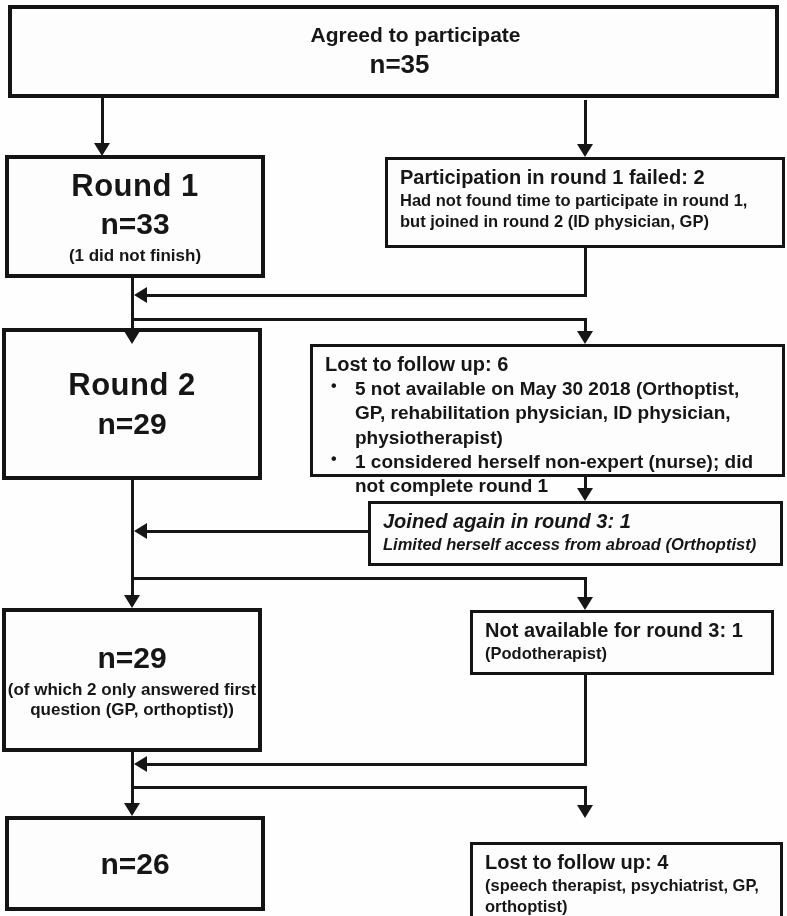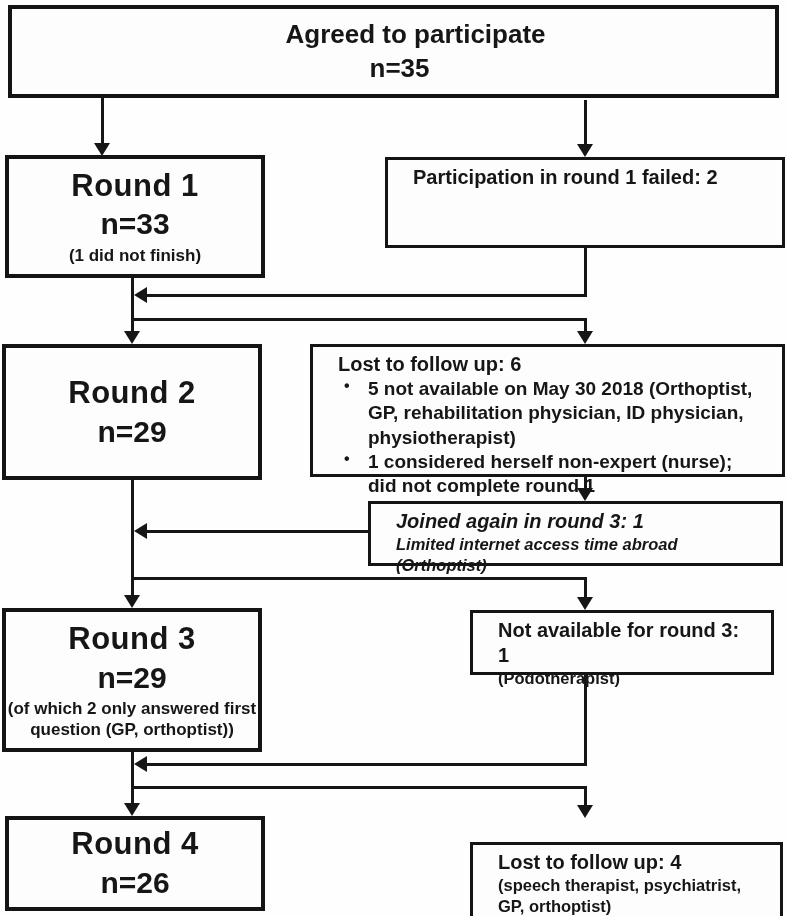"Agreed to participate" .t-title { font-size: 26px -> 21px }
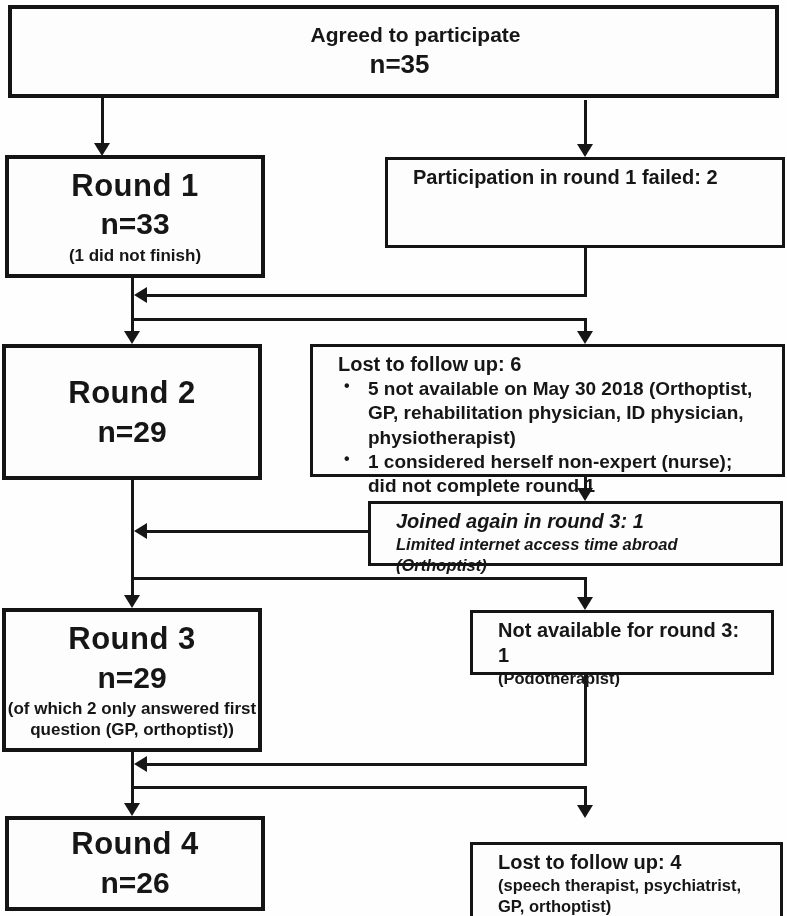"Participation in round 1 failed:" .note-box { padding: 5px 25px -> 5px 12px }
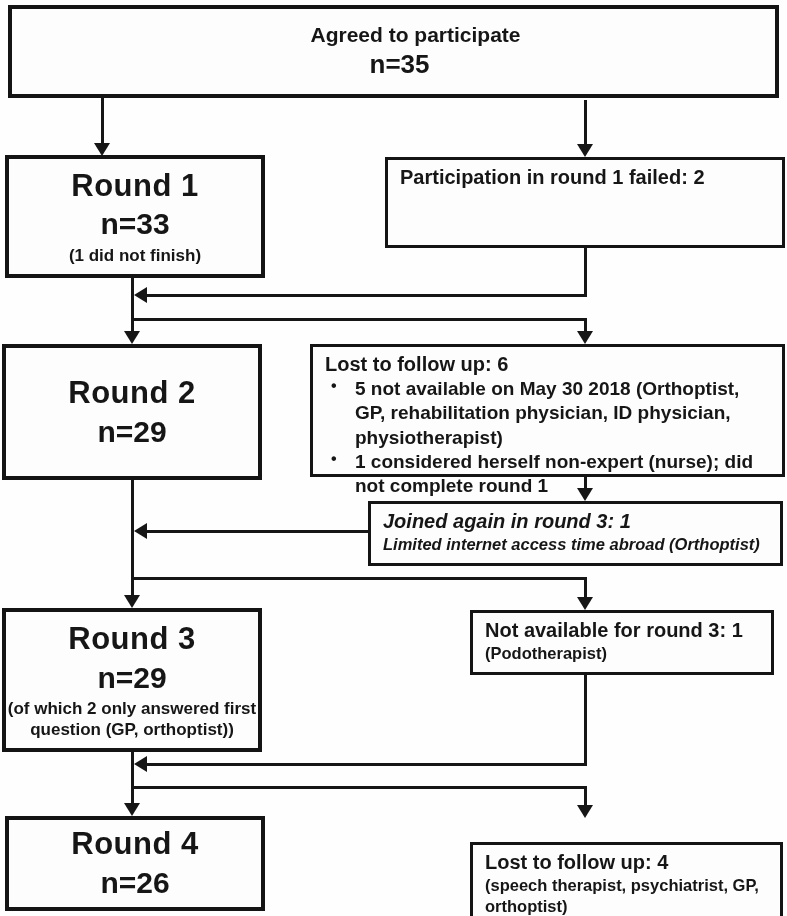"Had not found time to" div.s-body { html: none -> <div>Had not found time to participate in round 1, but joined in round 2 (ID physician, GP)</div> }
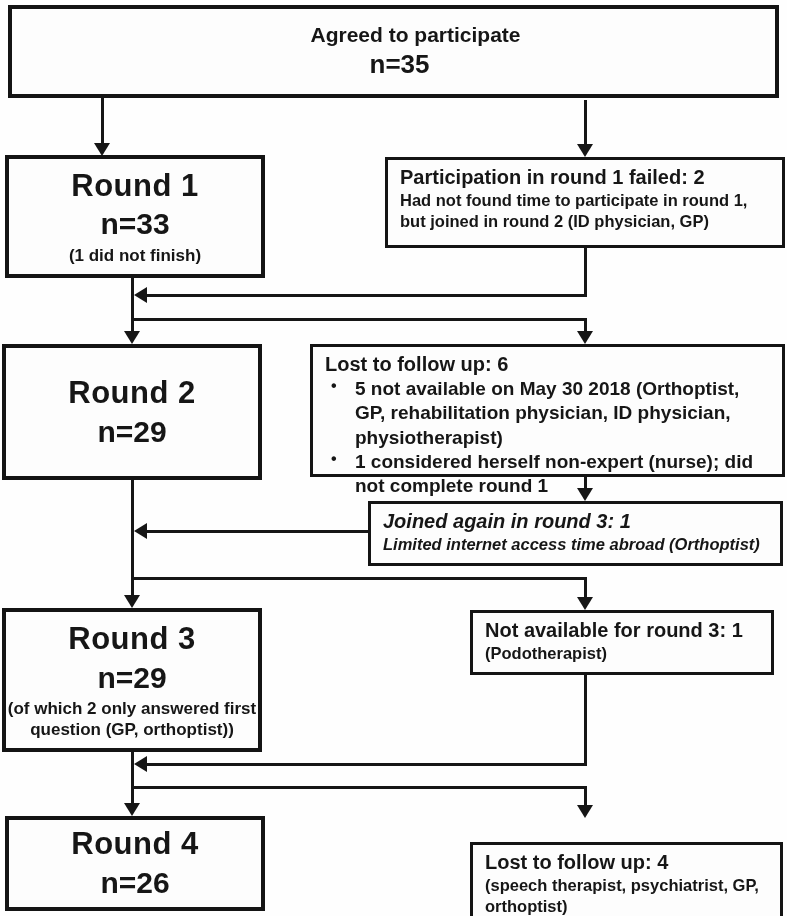"Round 2" #b-round2 { height: 136px -> 152px; top: 344px -> 328px }
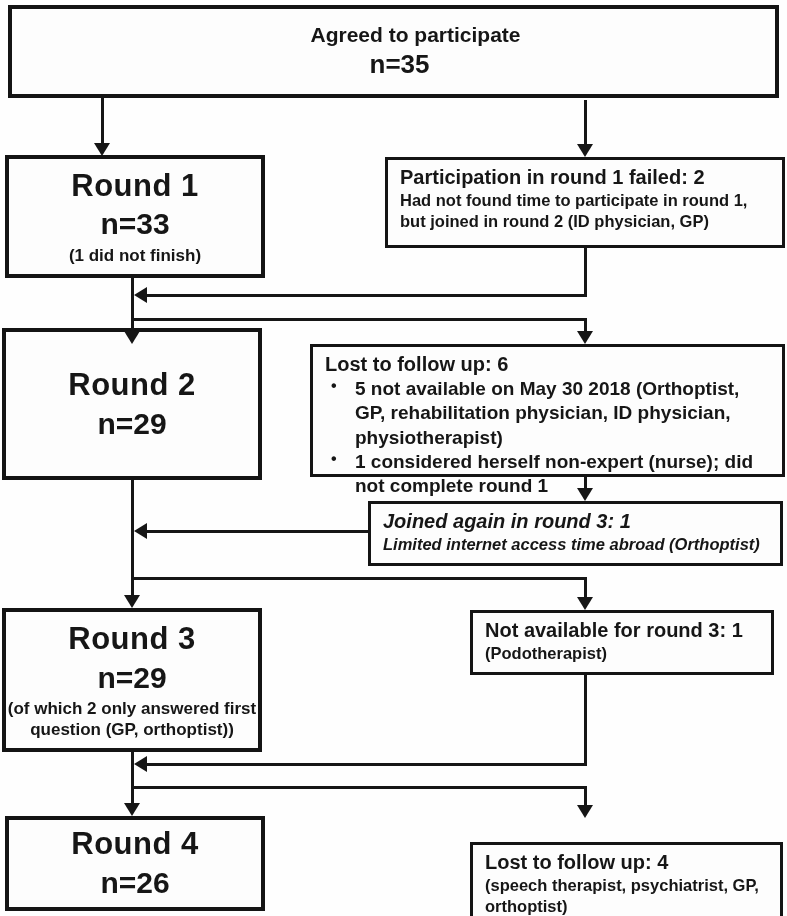"Limited internet access time abroad" div.s-body { text: internet access time -> herself access from }
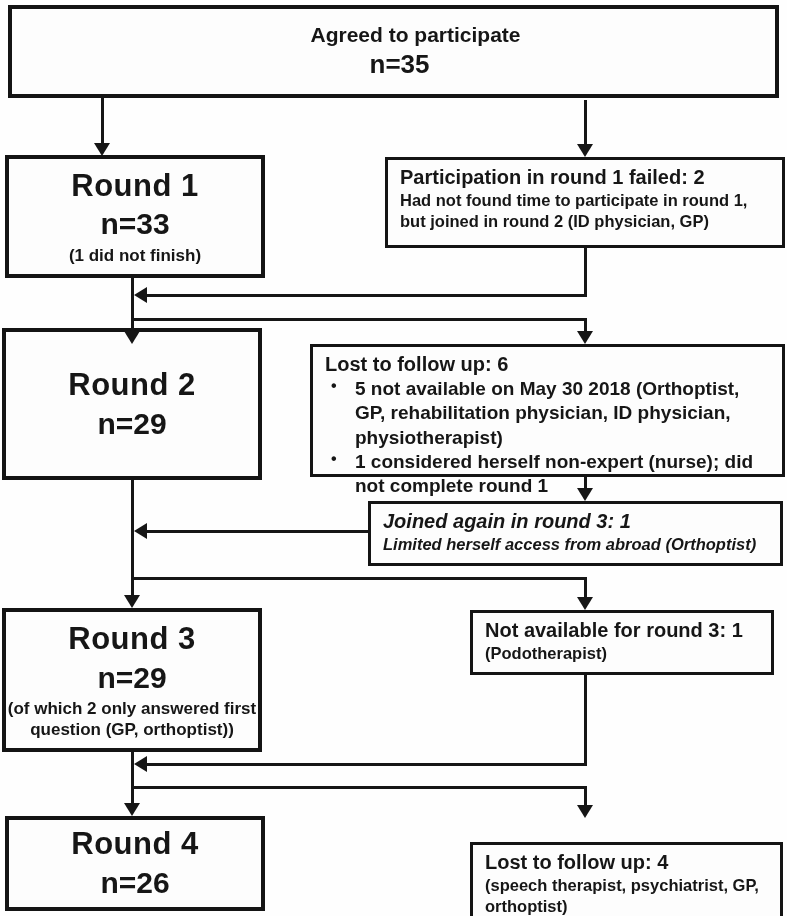"Round 3" div.r-title { html: <div>Round 3</div> -> none }
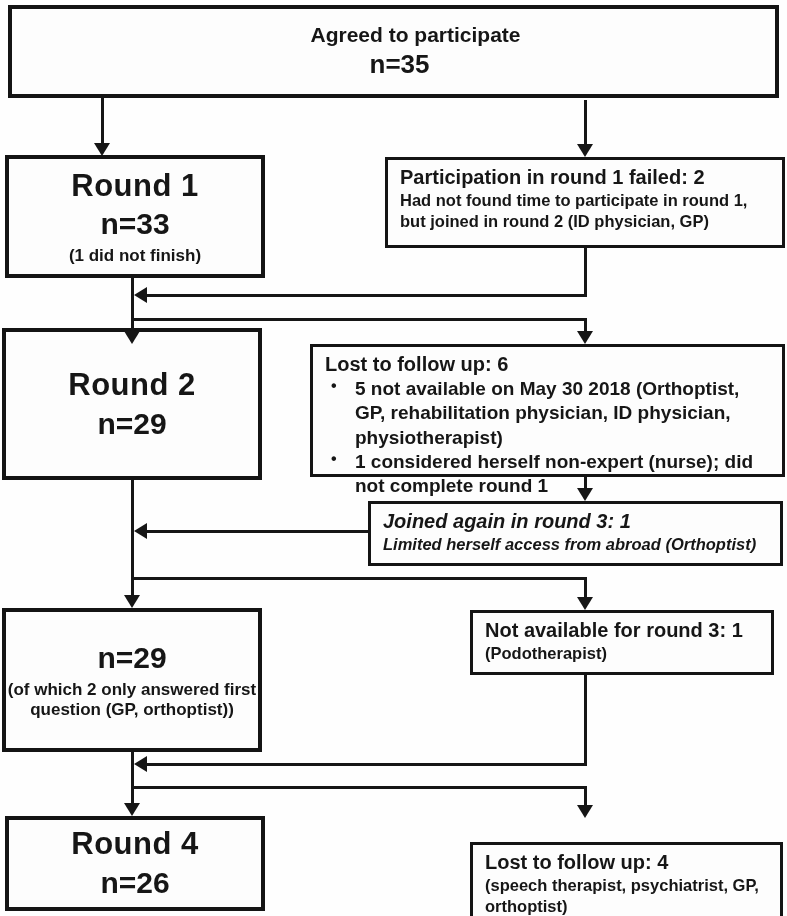"Round 4" div.r-title { html: <div>Round 4</div> -> none }
